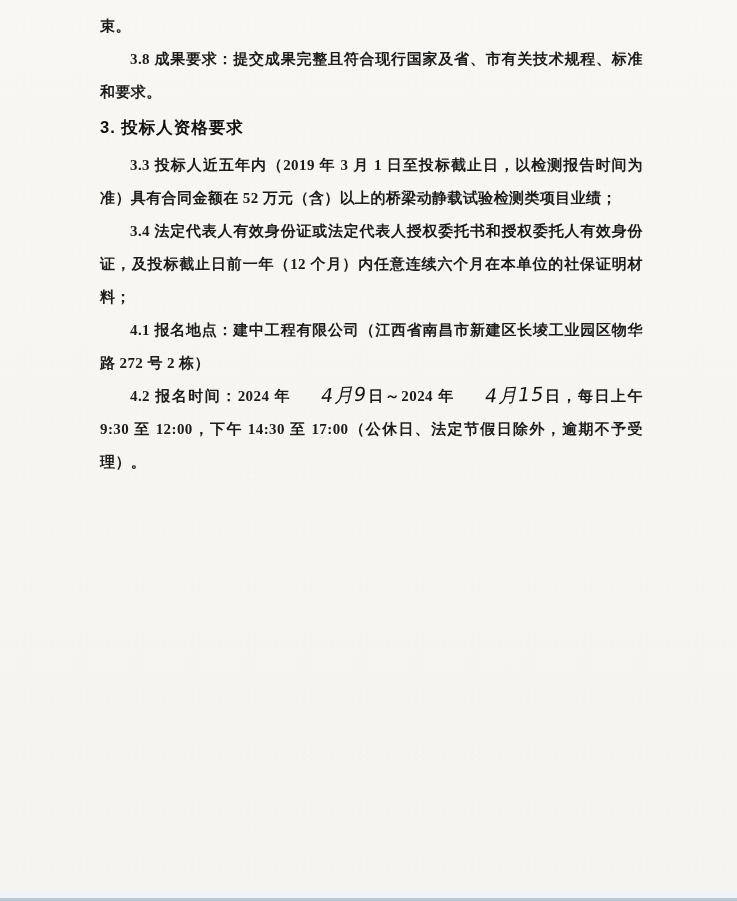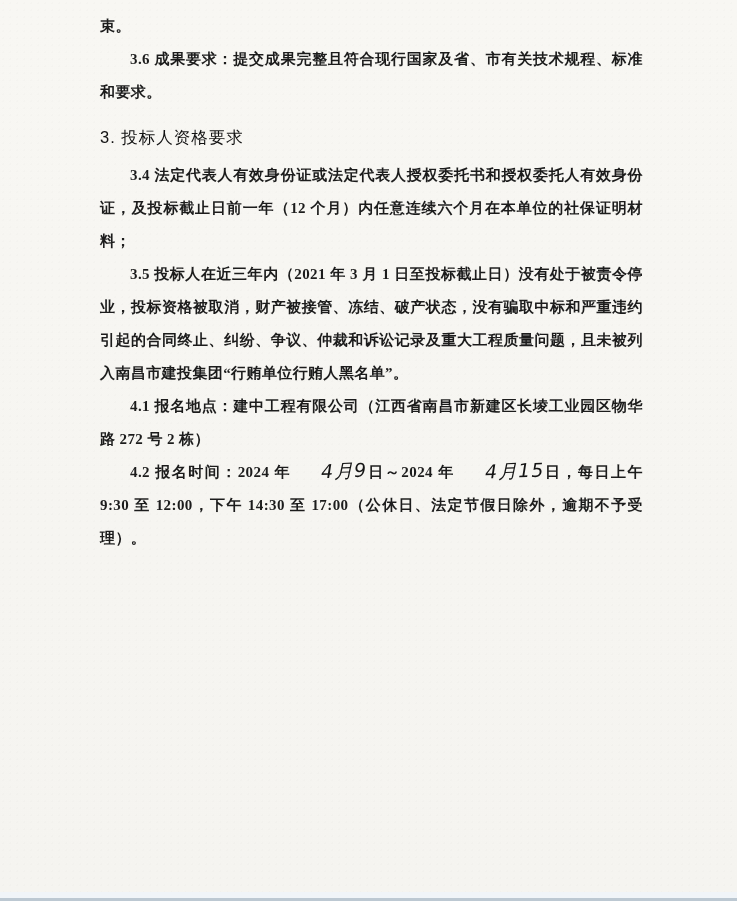"3.6 成果要求：提交成果完整且符合现行国家及省、市有关技术规程、标准和要求。" p.body-par { text: 3.6 -> 3.8 }
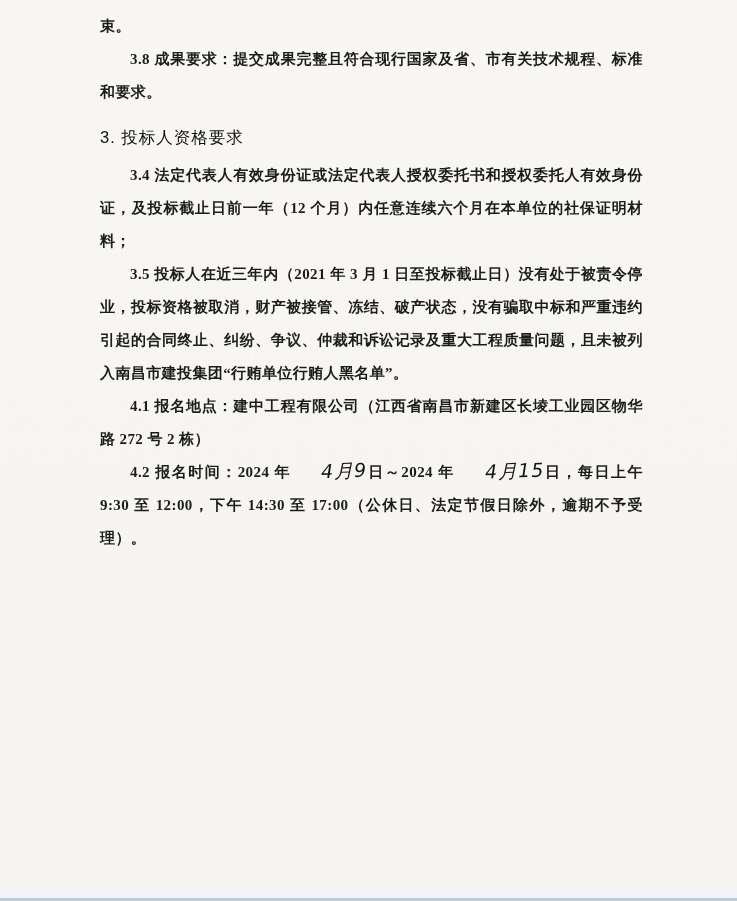"3. 投标人资格要求" .heading { font-weight: 400 -> 700; margin: 13px 0 7px 0 -> 3px 0 7px 0 }
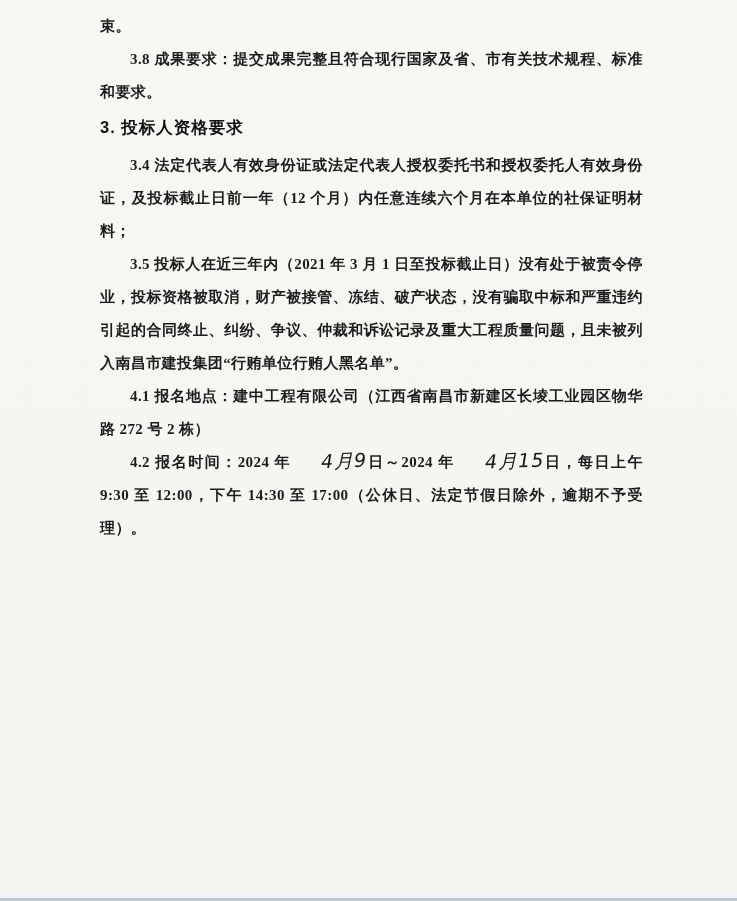"3.3 投标人近五年内（2019 年 3 月" p.body-par { html: none -> <p>3.3 投标人近五年内（2019 年 3 月 1 日至投标截止日，以检测报告时间为准）具有合同金额在 52 万元（含）以上的桥梁动静载试验检测类项目业绩；</p> }
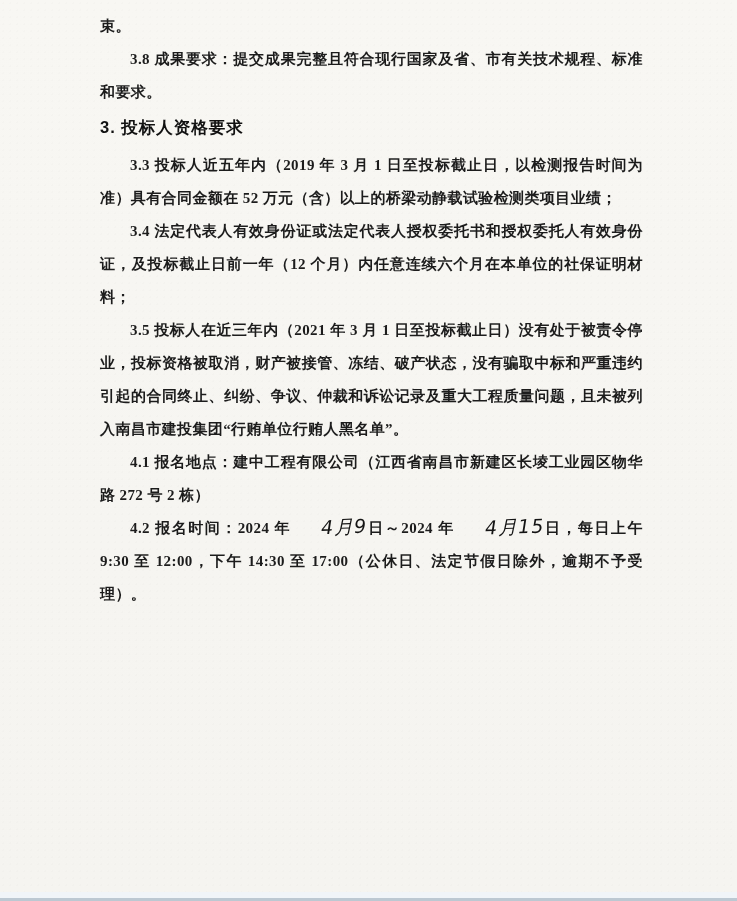"3.5 投标人在近三年内（2021 年 3 月" p.body-par { html: <p>3.5 投标人在近三年内（2021 年 3 月 1 日至投标截止日）没有处于被责令停业，投标资格被取消，财产被接管、冻结、破产状态，没有骗取中标和严重违约引起的合同终止、纠纷、争议、仲裁和诉讼记录及重大工程质量问题，且未被列入南昌市建投集团“行贿单位行贿人黑名单”。</p> -> none }
